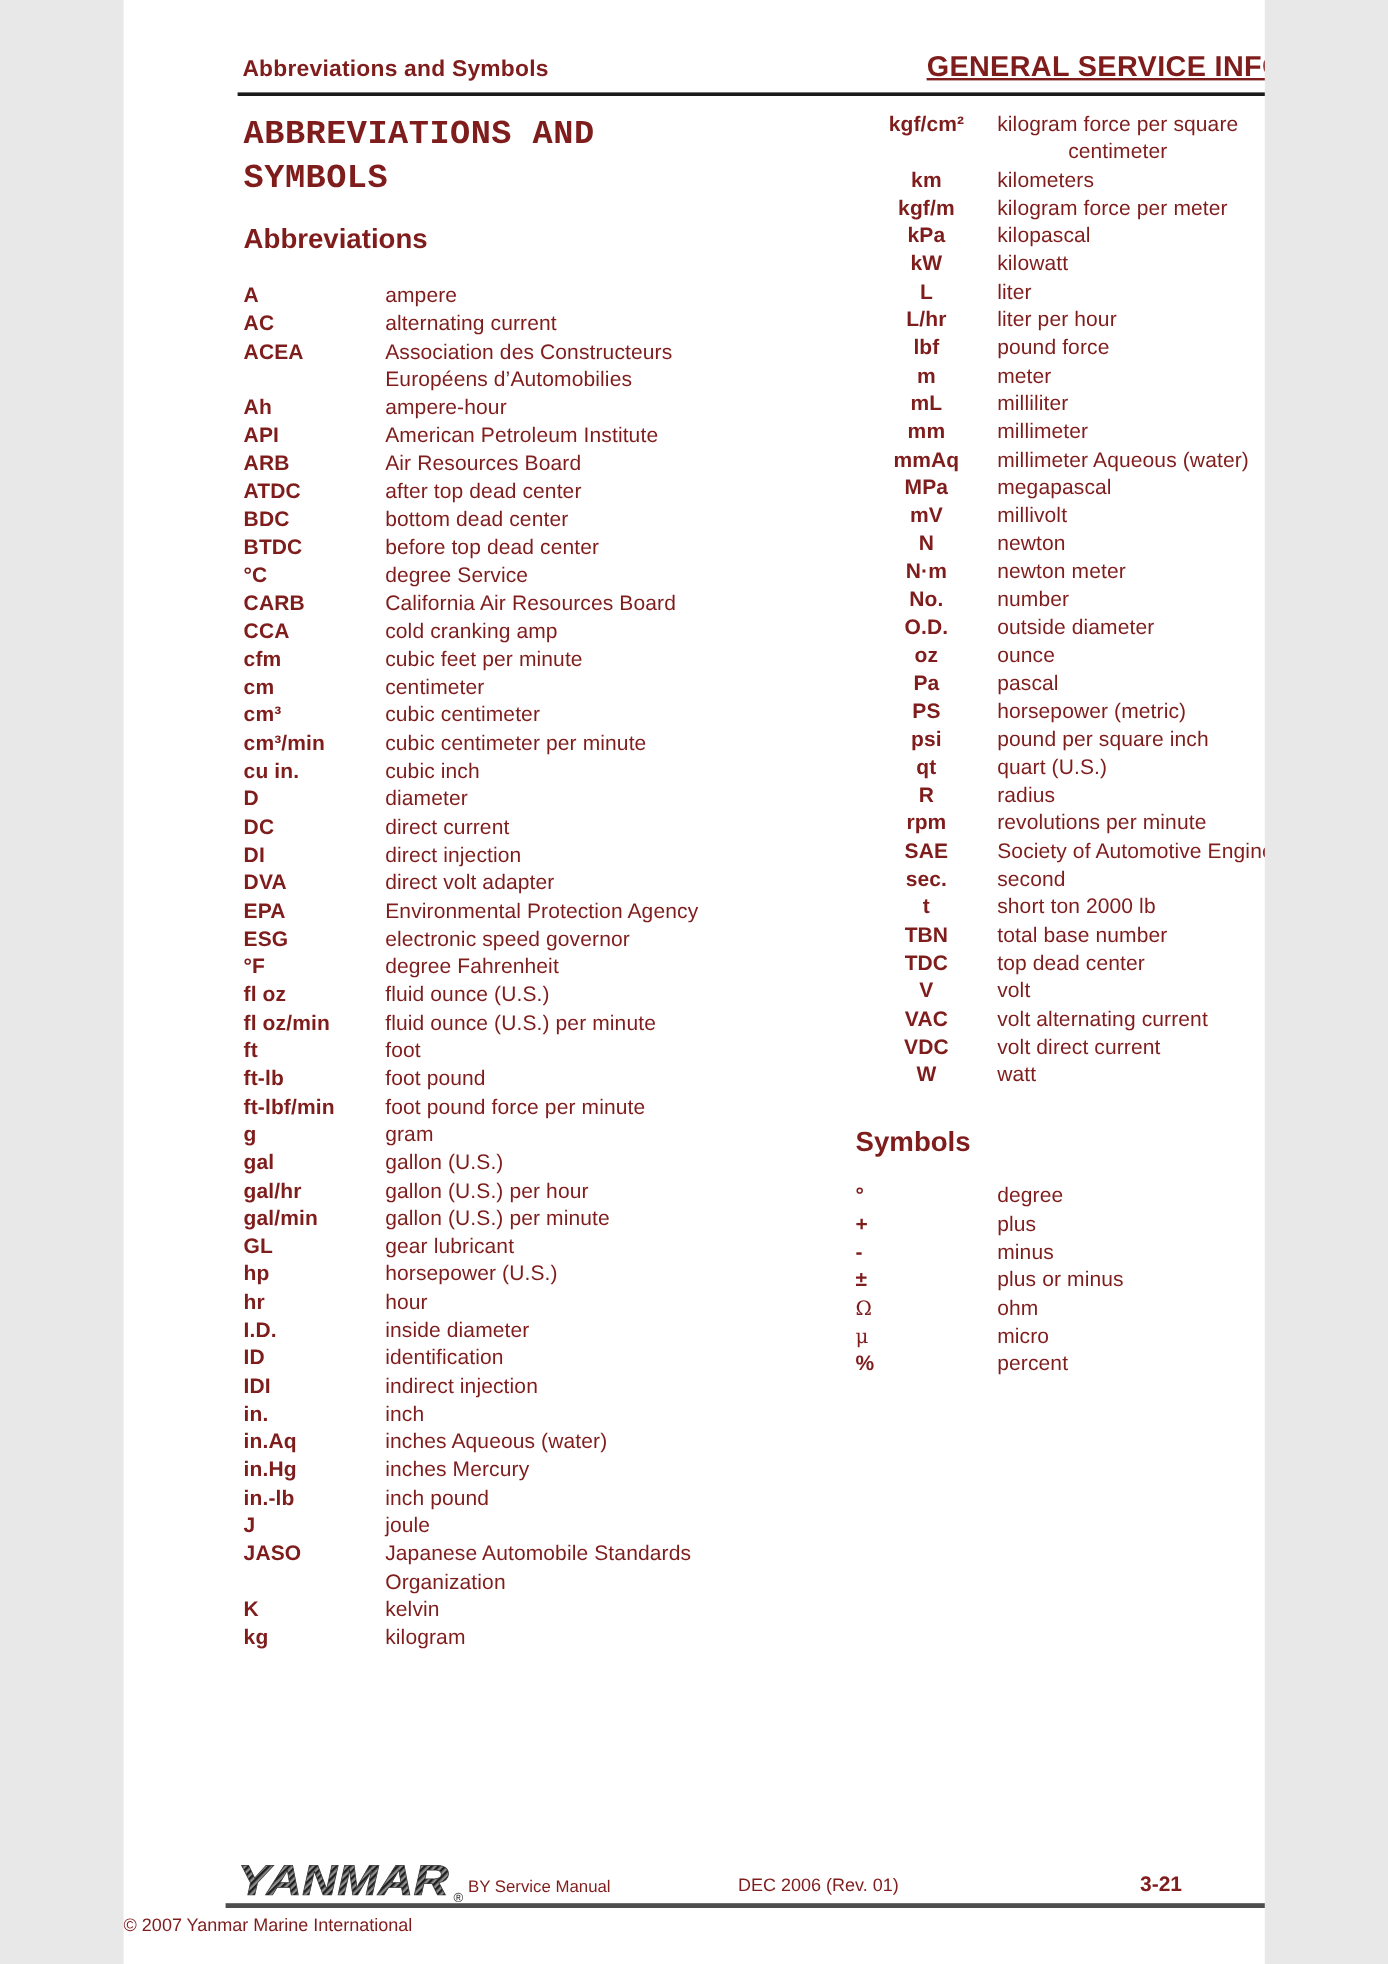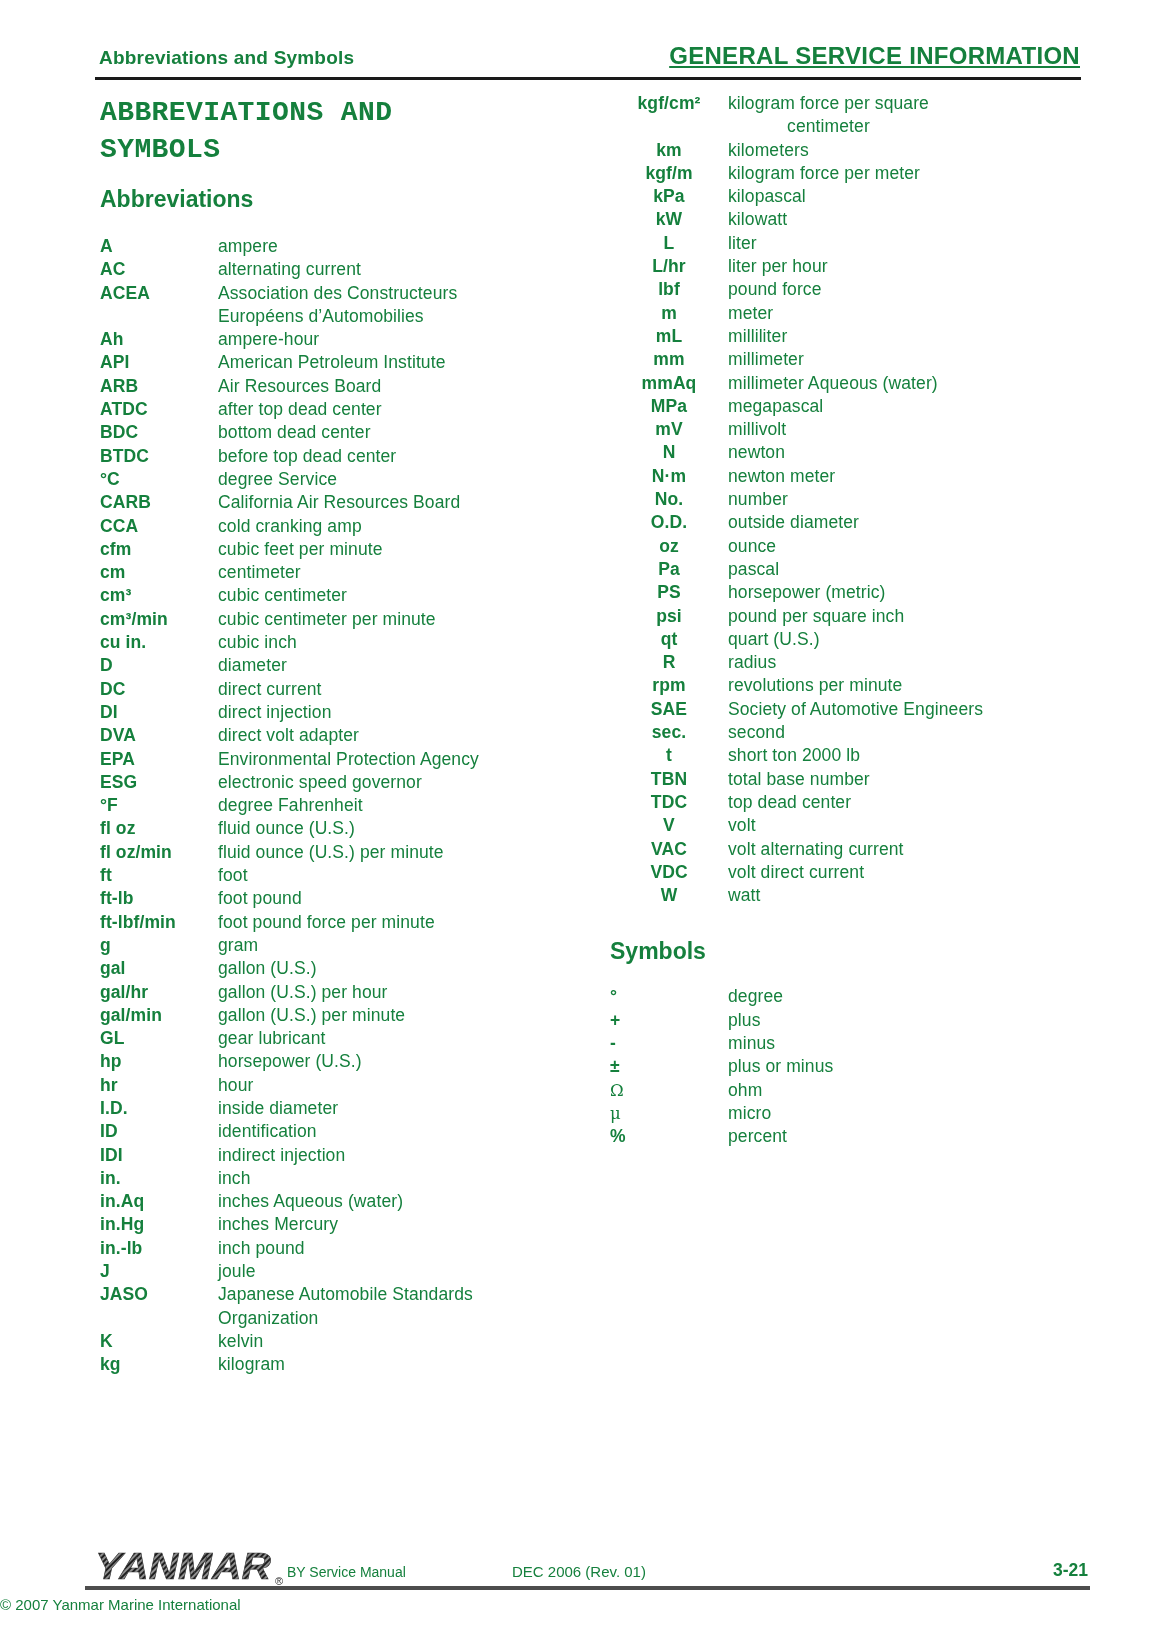"Abbreviations and Symbols" .page { color: #15803d -> #7f1d1d; width: 1157px -> 951px }
